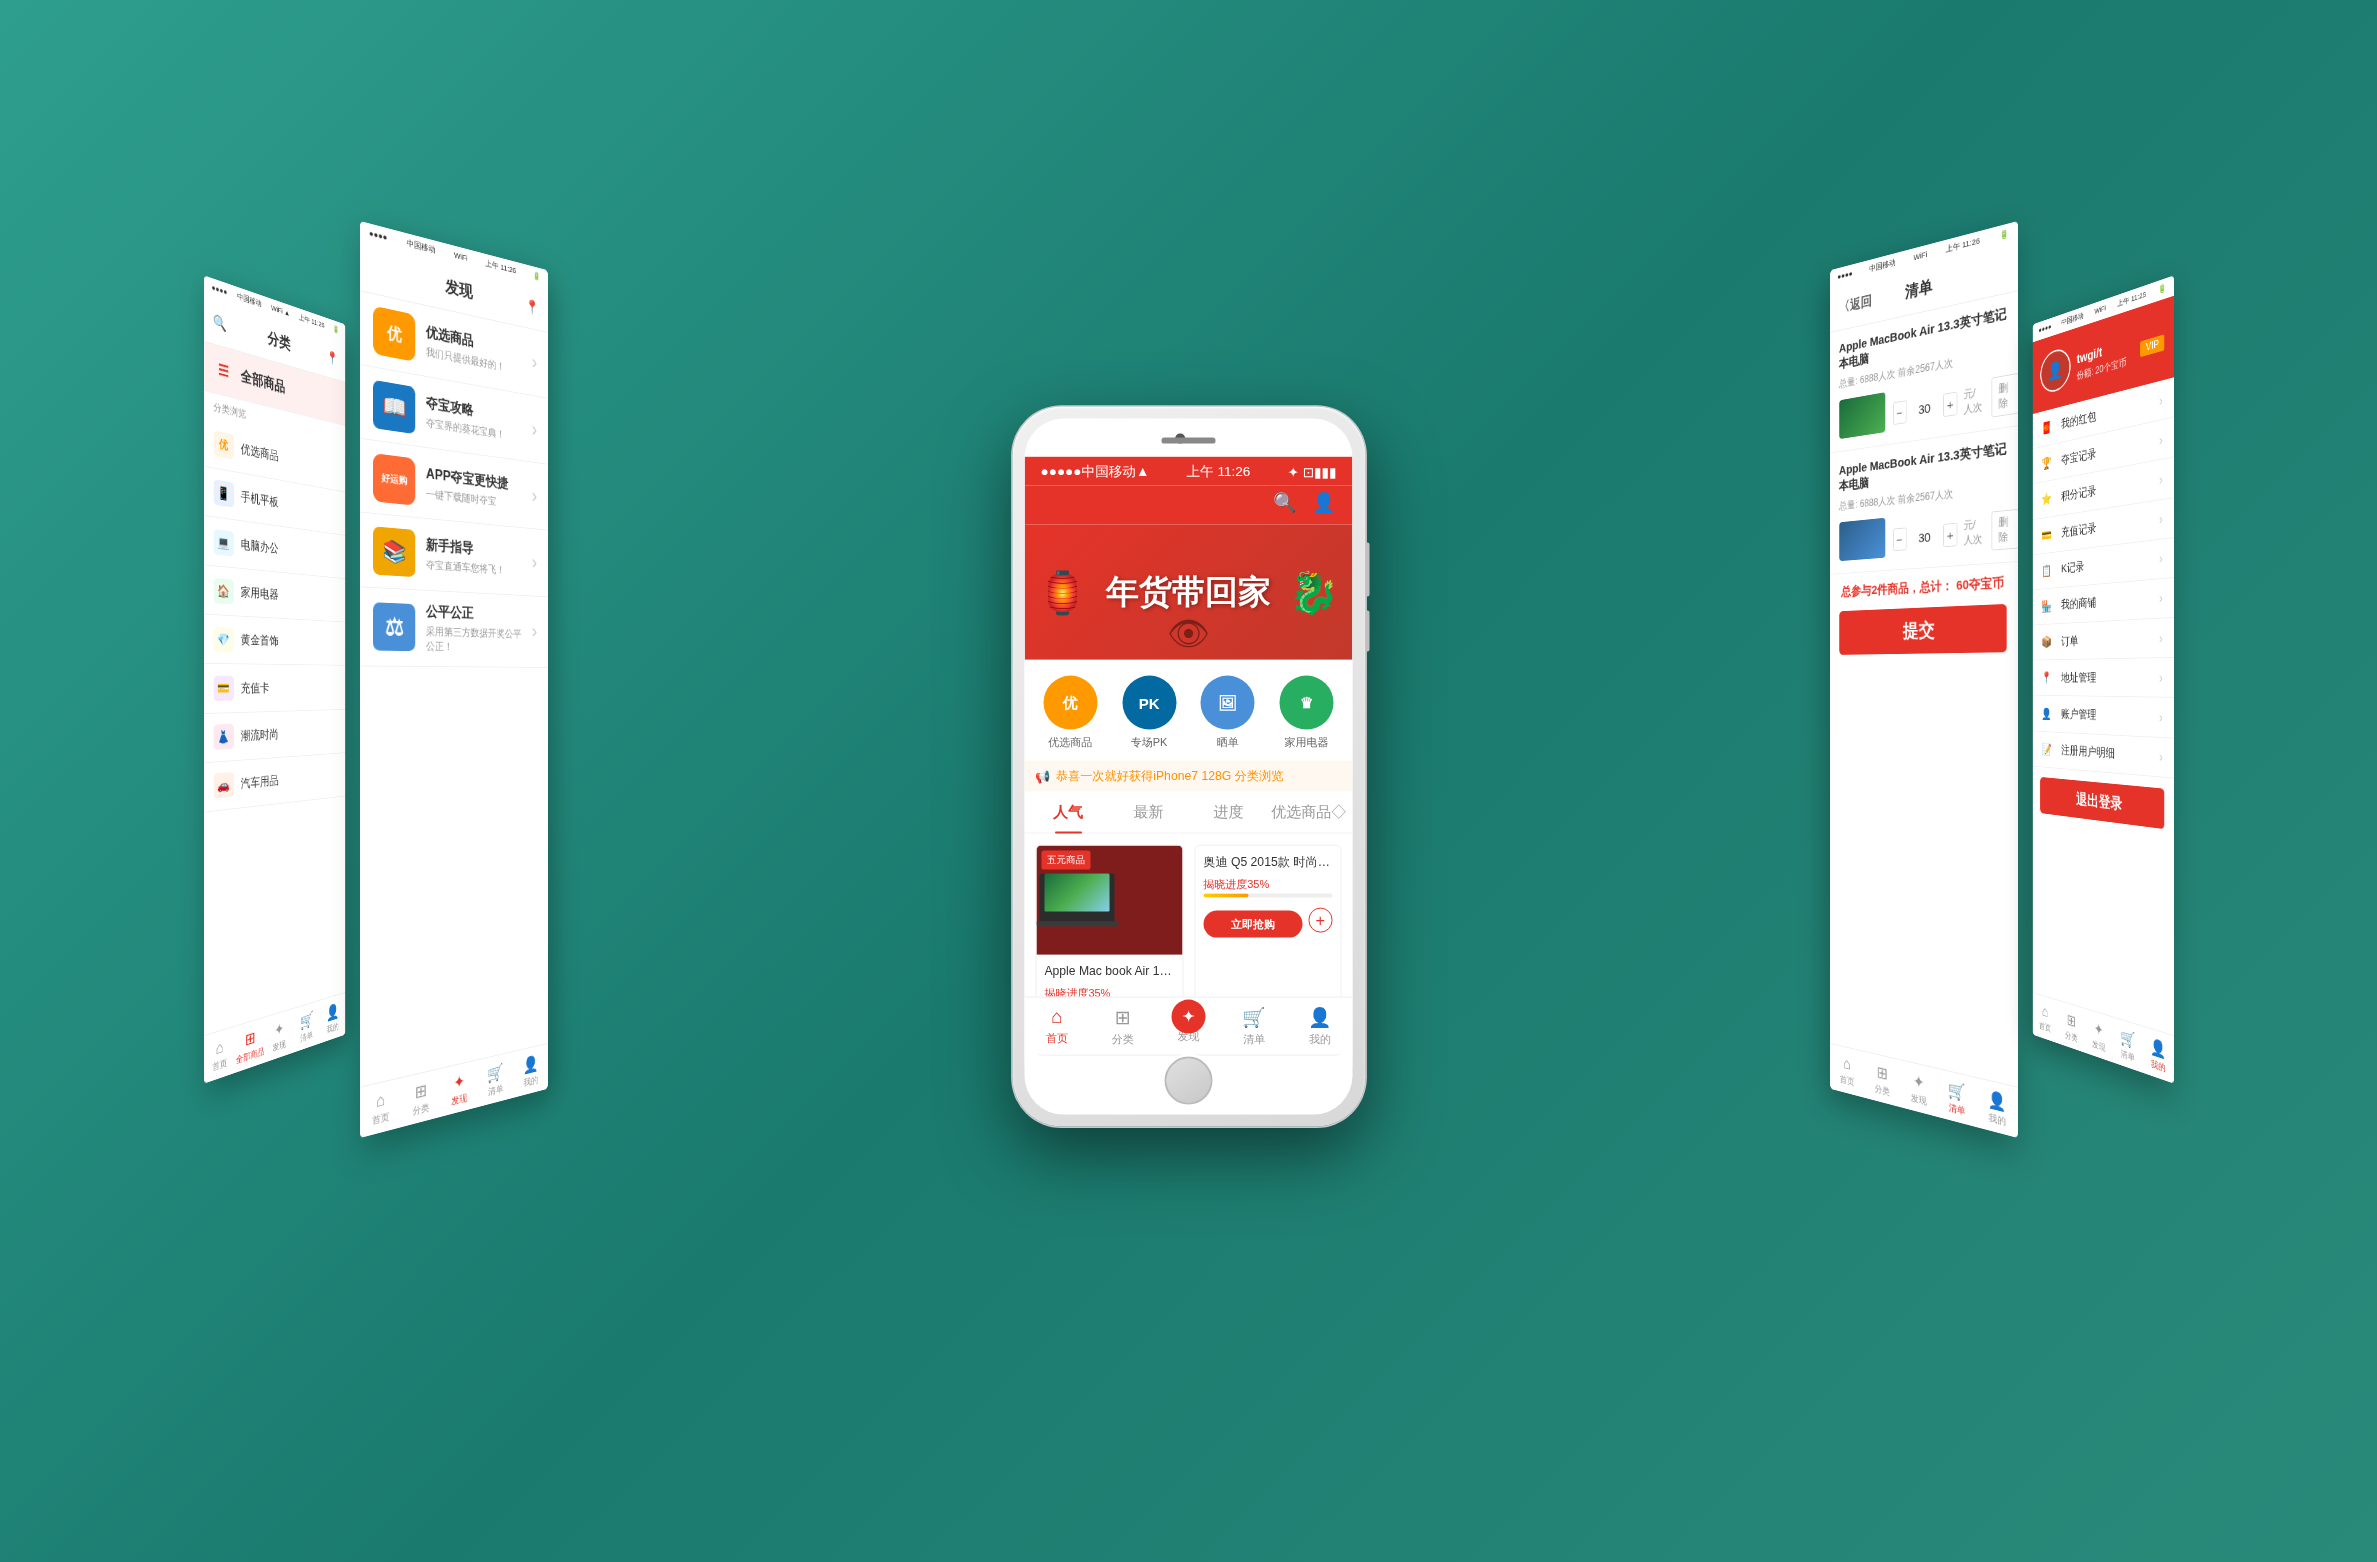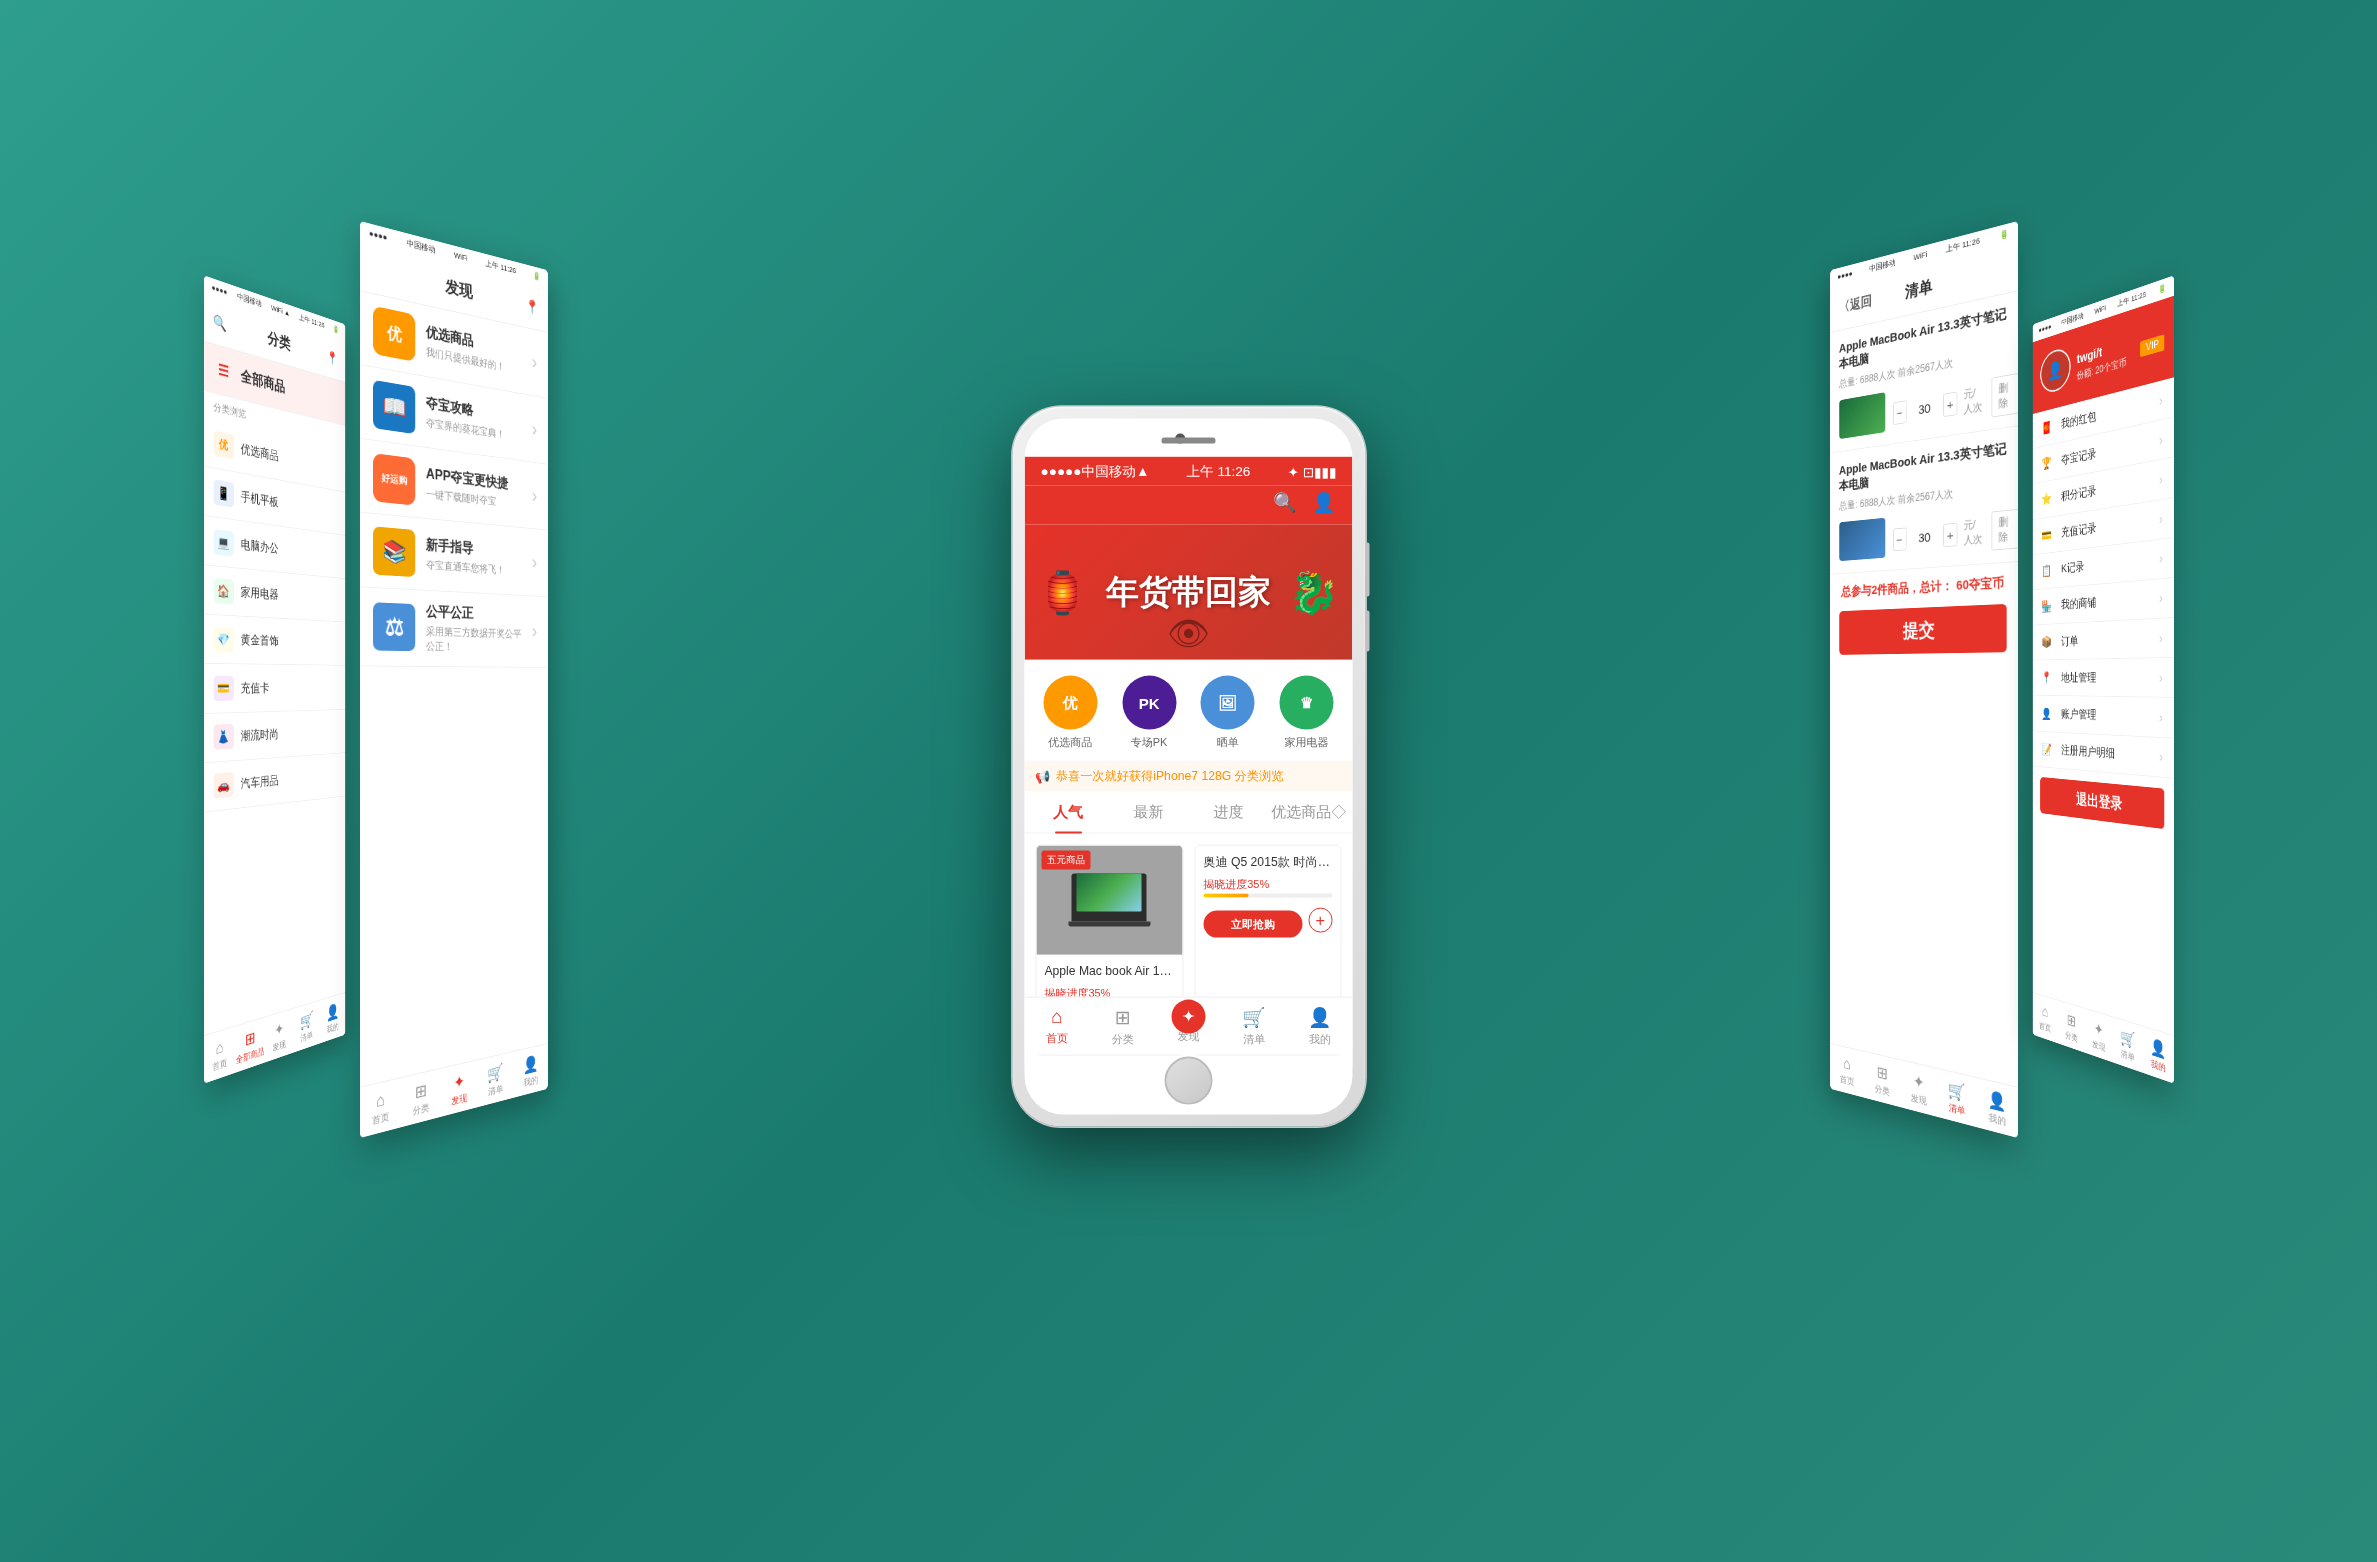"PK" div.quick-icon-circle { background: #4c1d95 -> #0369a1 }
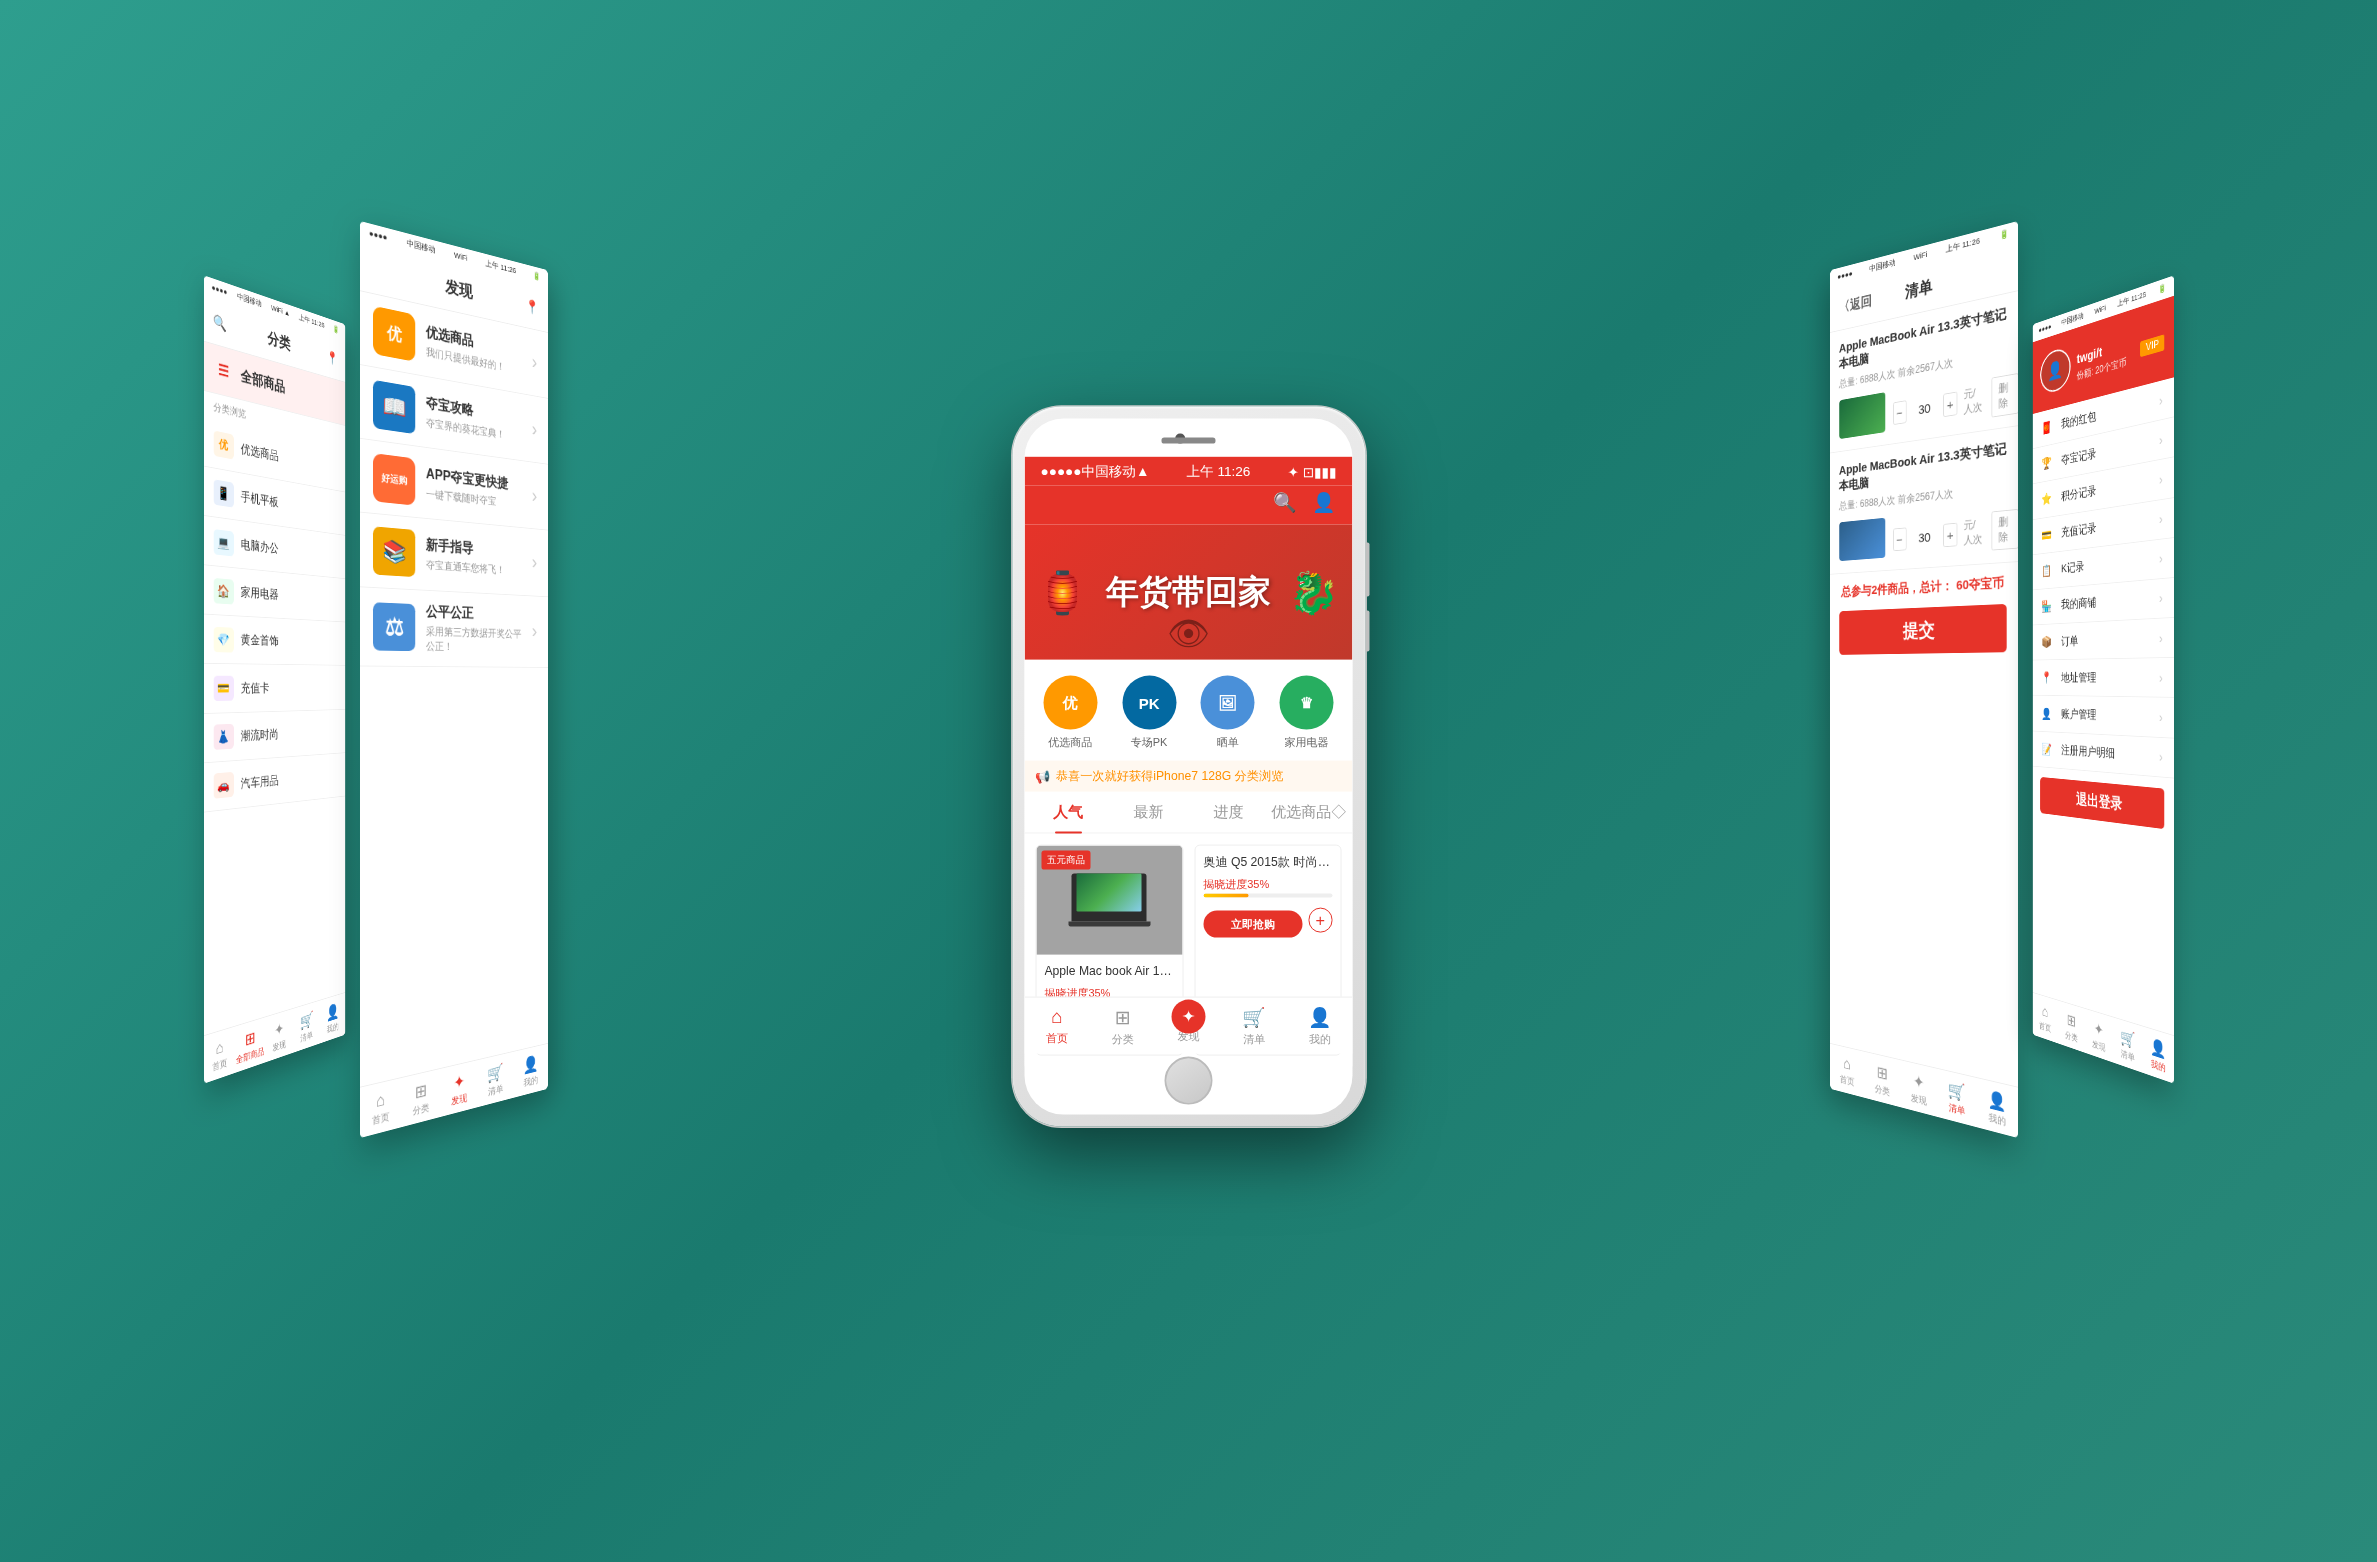"五元商品" .product-img { background: #a3a3a3 -> #7f1d1d; justify-content: center -> none }
